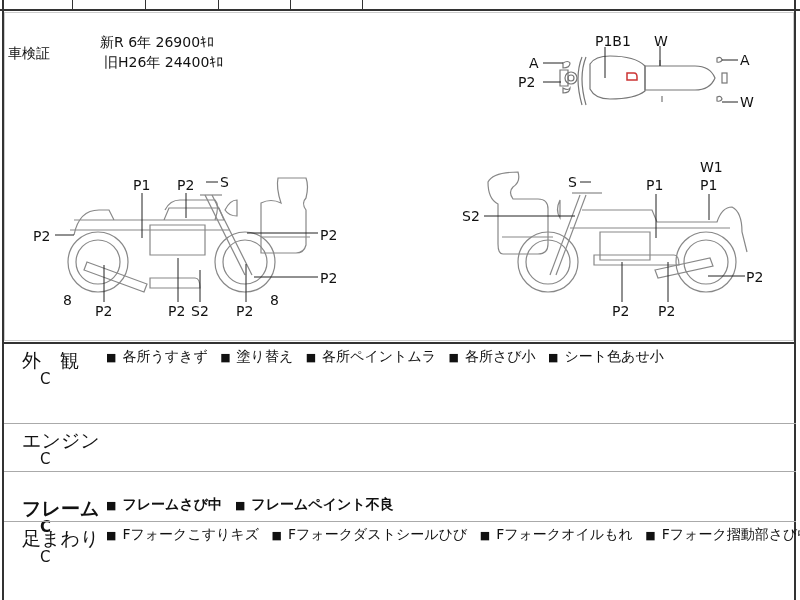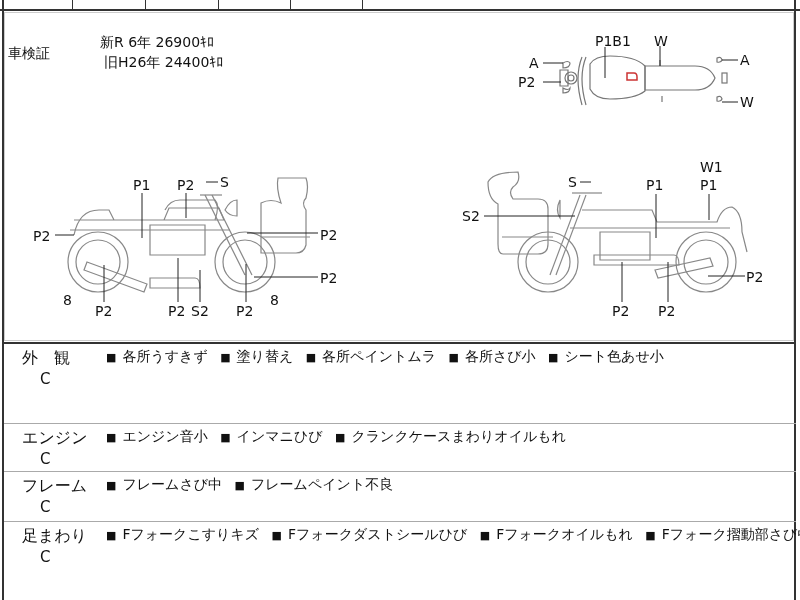"外 観" .row .name { font-size: 16px -> 19px }
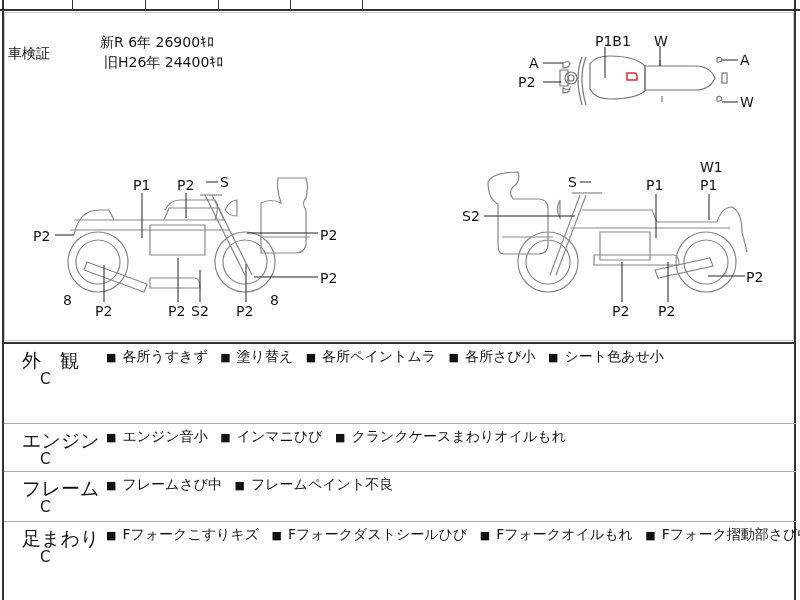"■ エンジン音小 ■ インマニひび ■" div.items { html: <div> <span>■</span><span>エンジン音小</span> <span>■</span><span>インマニひび</span> <span>■</span><span>クランクケースまわりオイルもれ</span> </div> -> none }
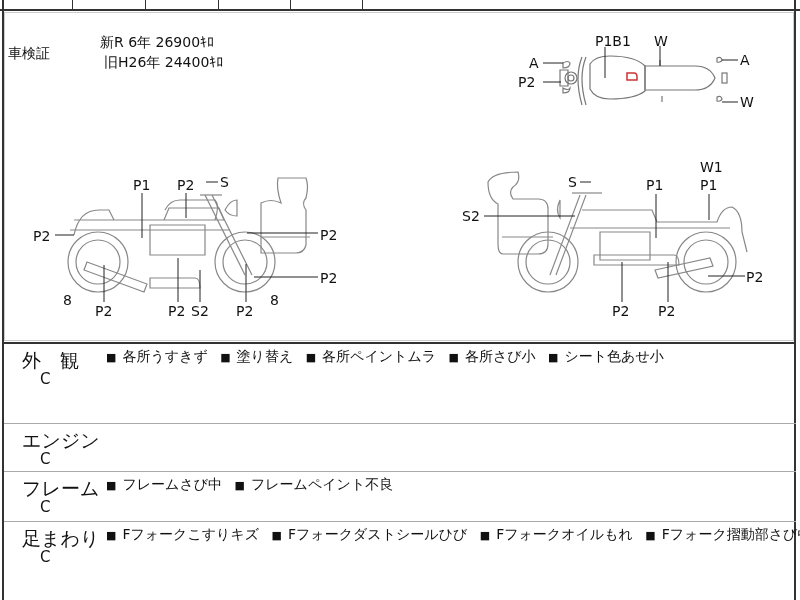"フレーム" div.row { font-weight: none -> bold; top: 472px -> 492px }
